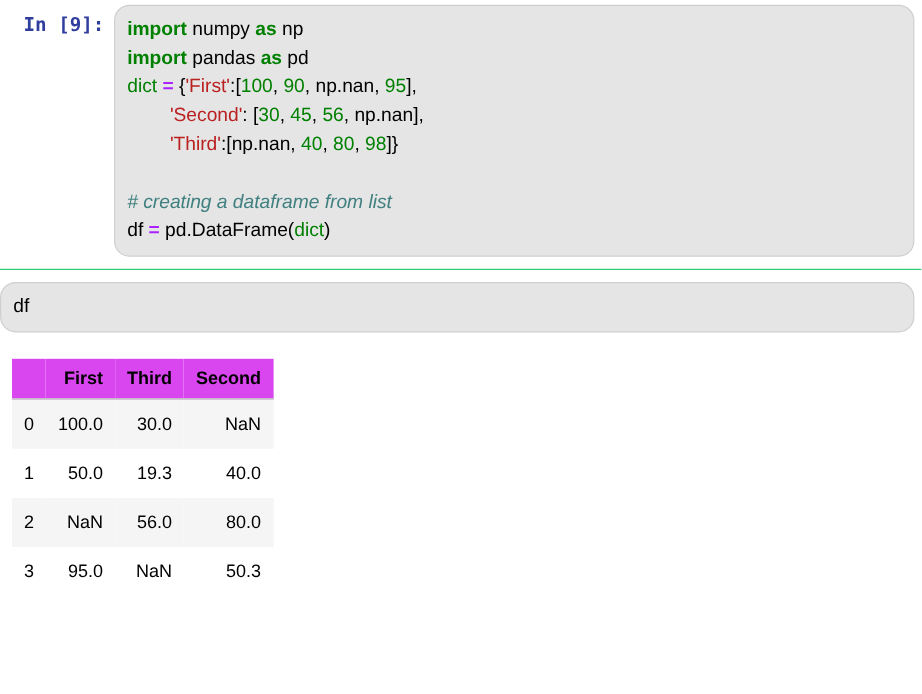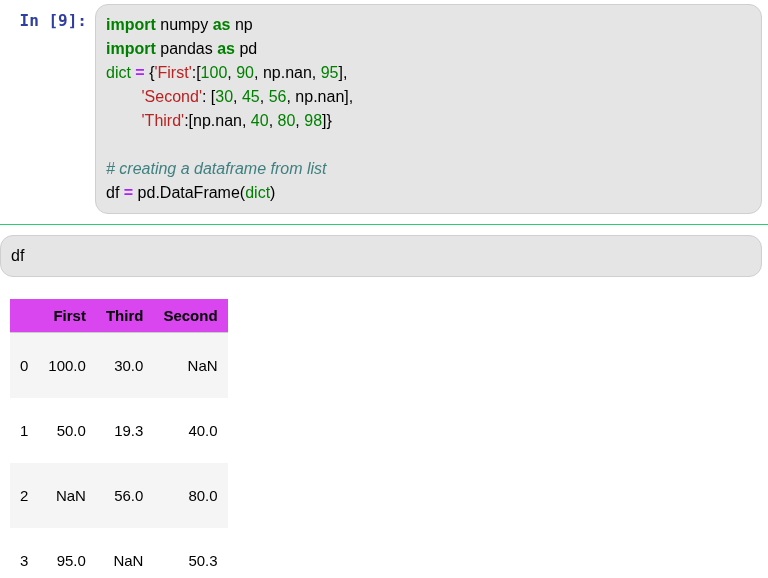"100.0" table.dataframe tbody td { padding: 24px 10px -> 12px 10px }
